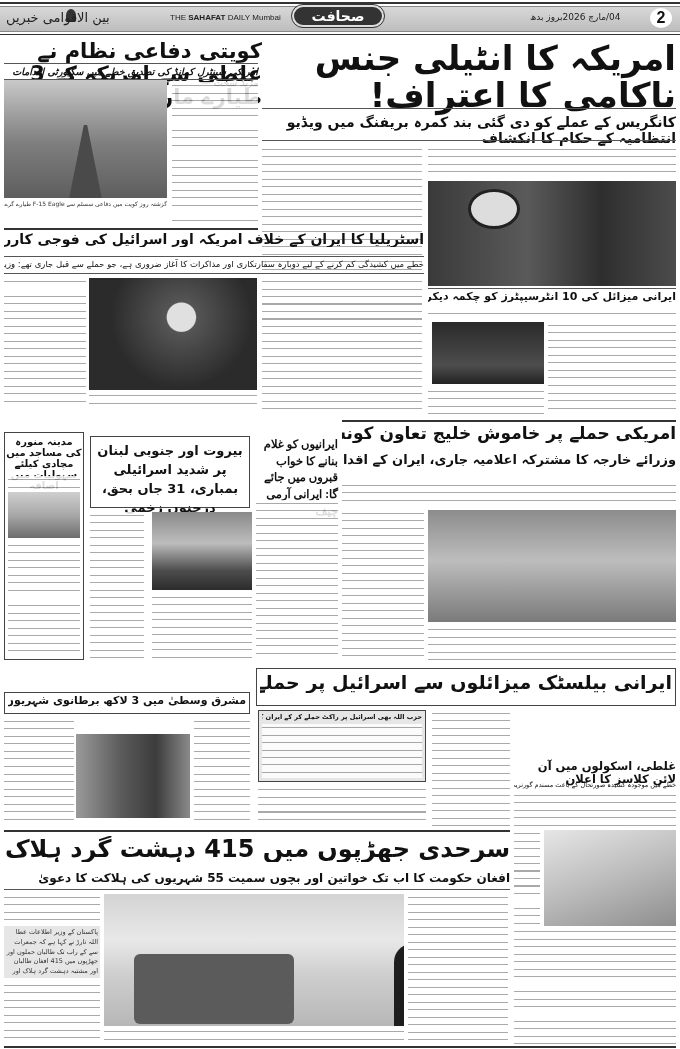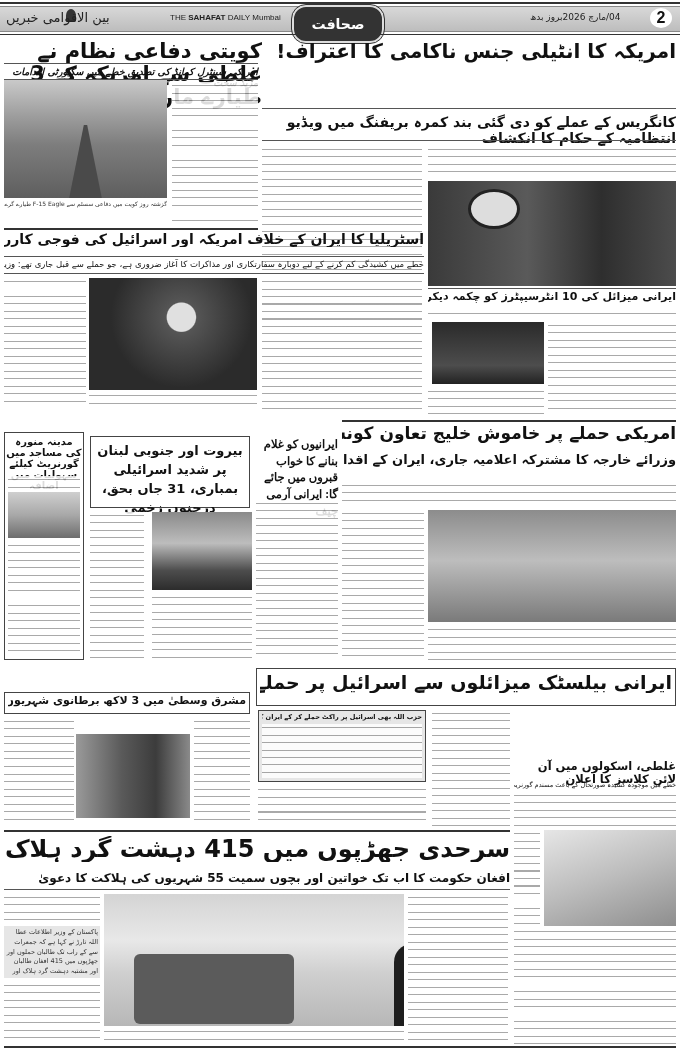"صحافت" .mast-logo { height: 38px -> 22px }
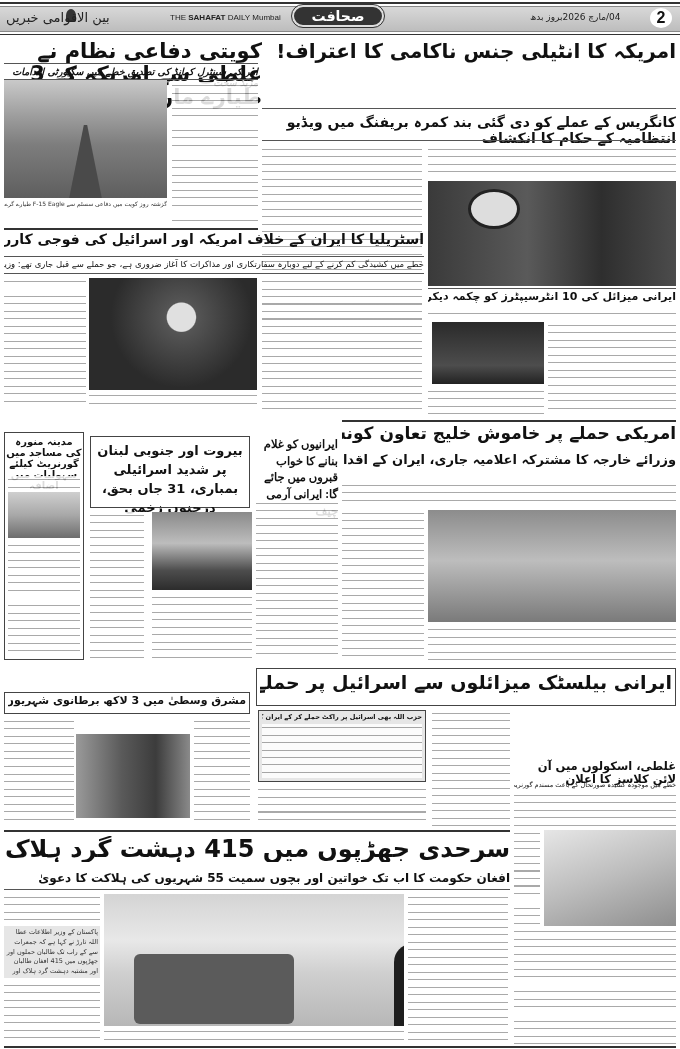"امریکہ کا انٹیلی جنس ناکامی" div.abs { font-size: 20px -> 34px }
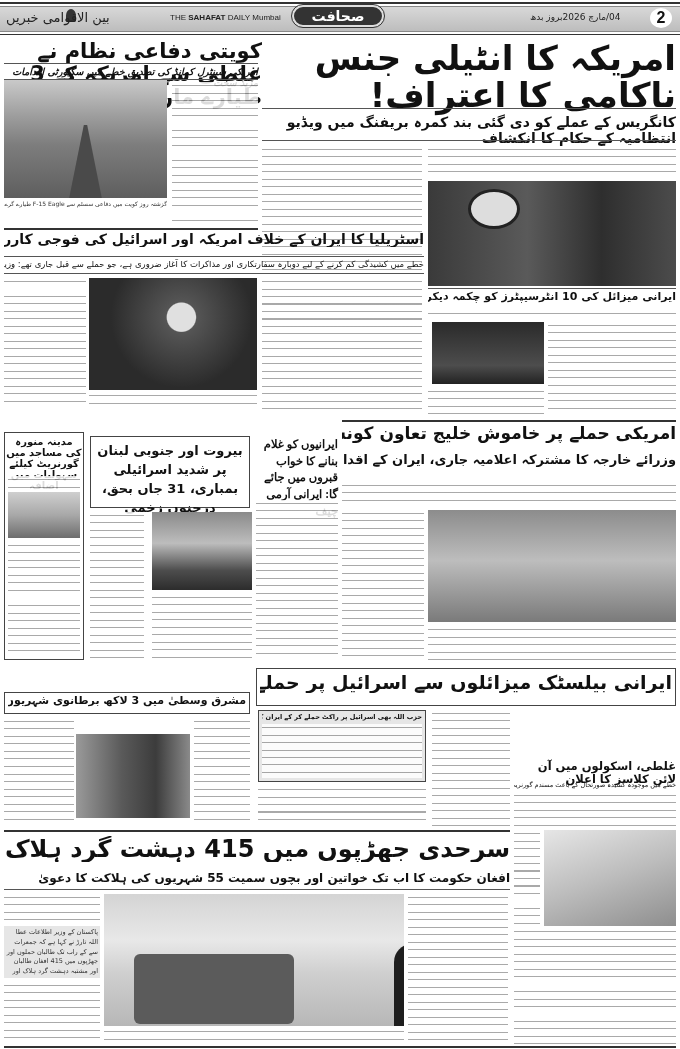"مدینہ منورہ کی مساجد میں" div.abs { text: گورنریٹ -> مچادی }
